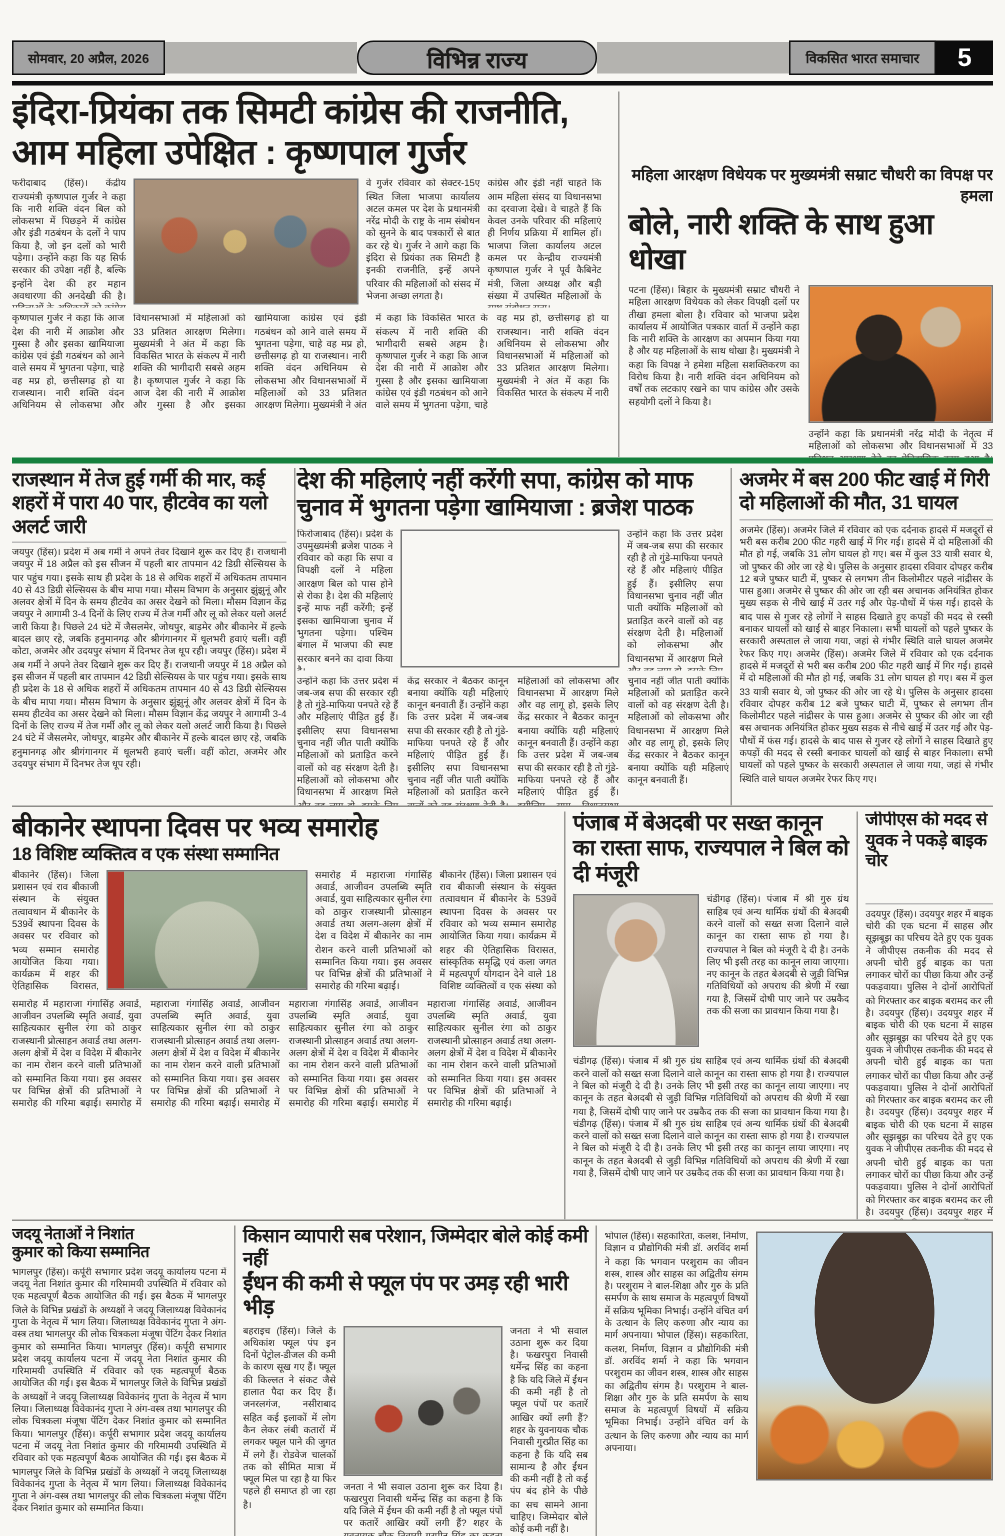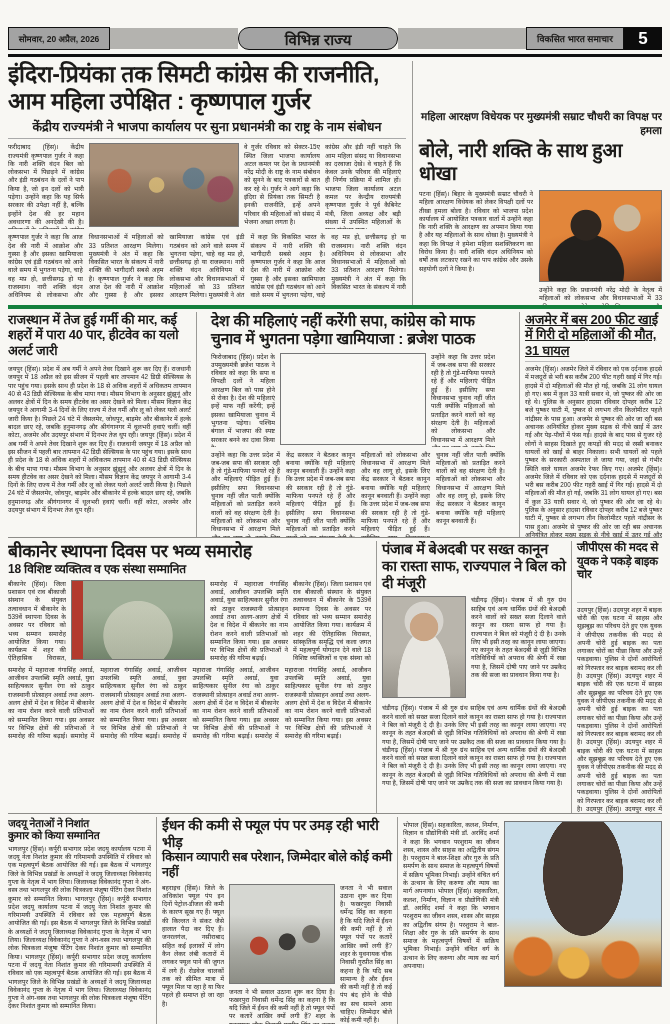"केंद्रीय राज्यमंत्री ने भाजपा कार्यालय" div.hl-sub { html: <div>केंद्रीय राज्यमंत्री ने भाजपा कार्यालय पर सुना प्रधानमंत्री का राष्ट्र के नाम संबोधन</div> -> none }
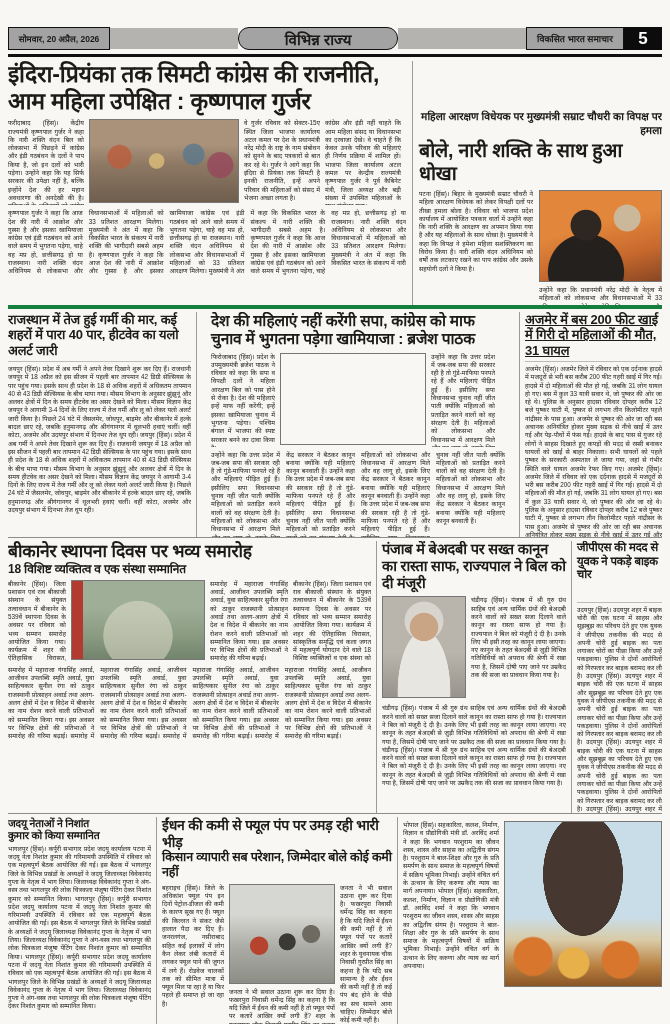"देश की महिलाएं नहीं करेंगी" .b2 { padding: 0 14px -> 0 1px; width: 324px -> 292px }
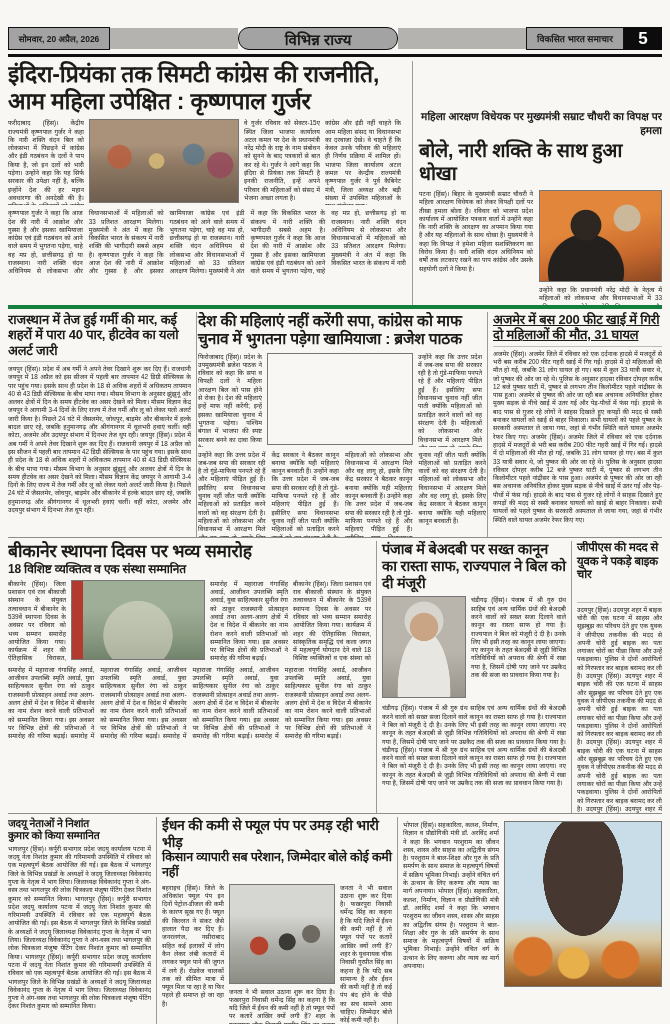"अजमेर में बस 200 फीट" .b3 .hl { text-decoration: underline -> none }
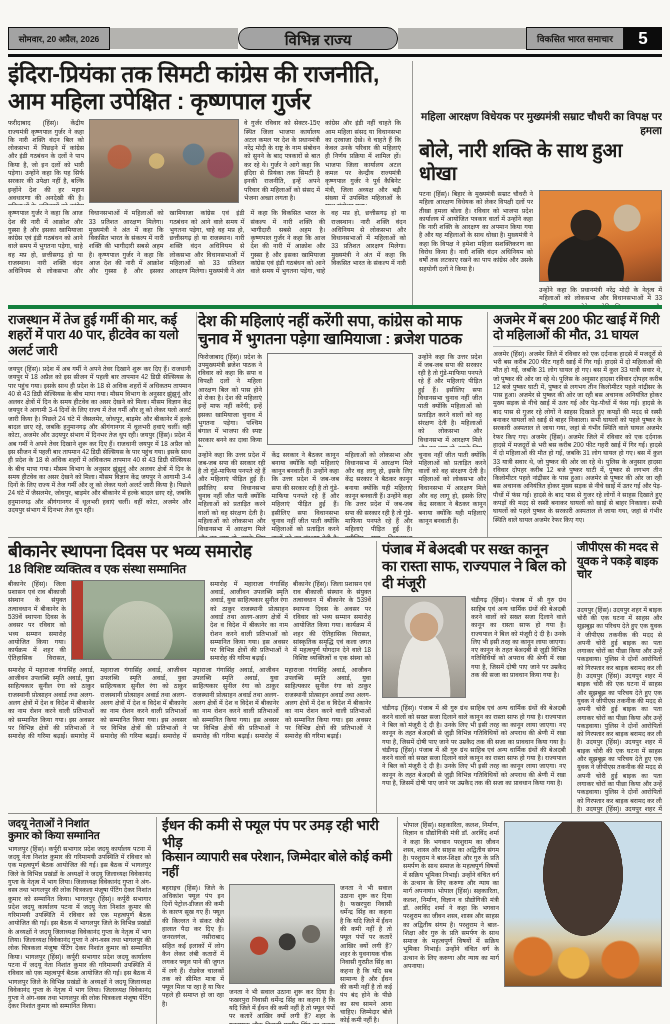"ईंधन की कमी से फ्यूल" div.hl { order: before "किसान व्यापारी सब परेशान, जिम्मेदार" -> after "किसान व्यापारी सब परेशान, जिम्मेदार" }
